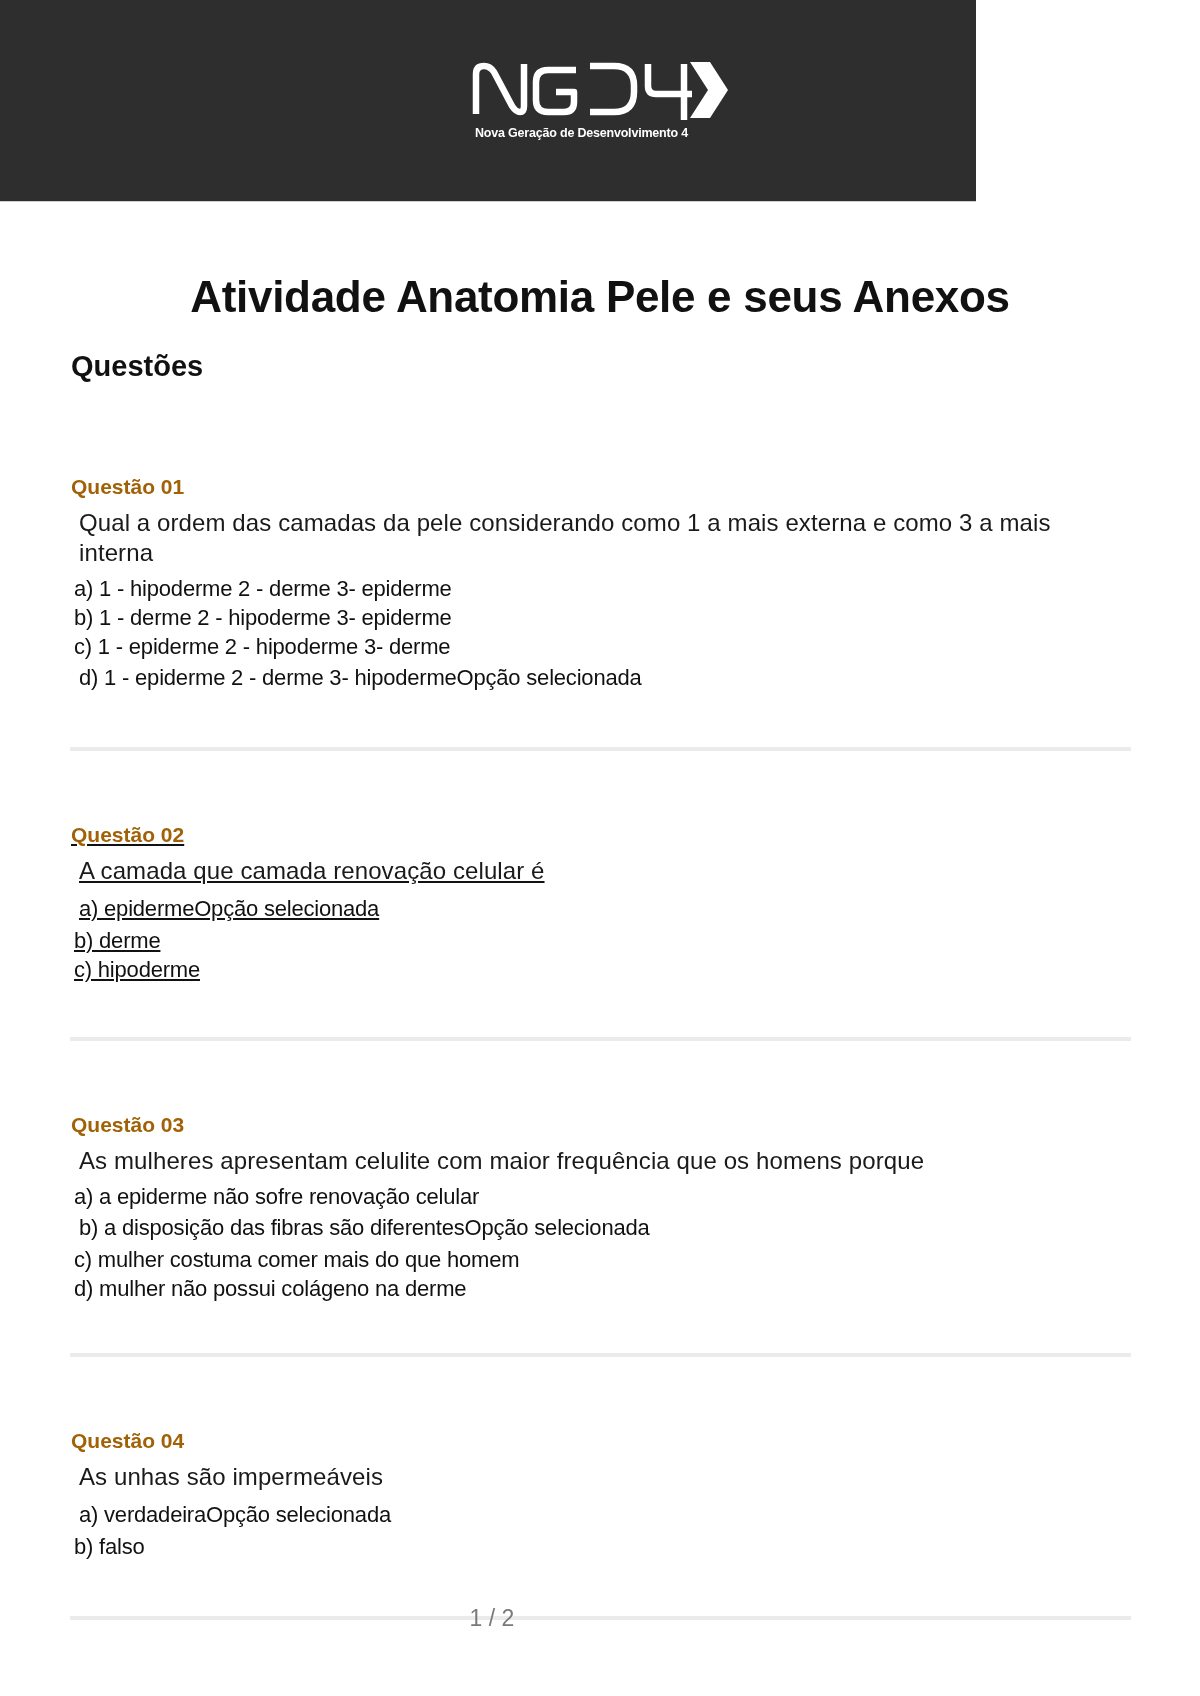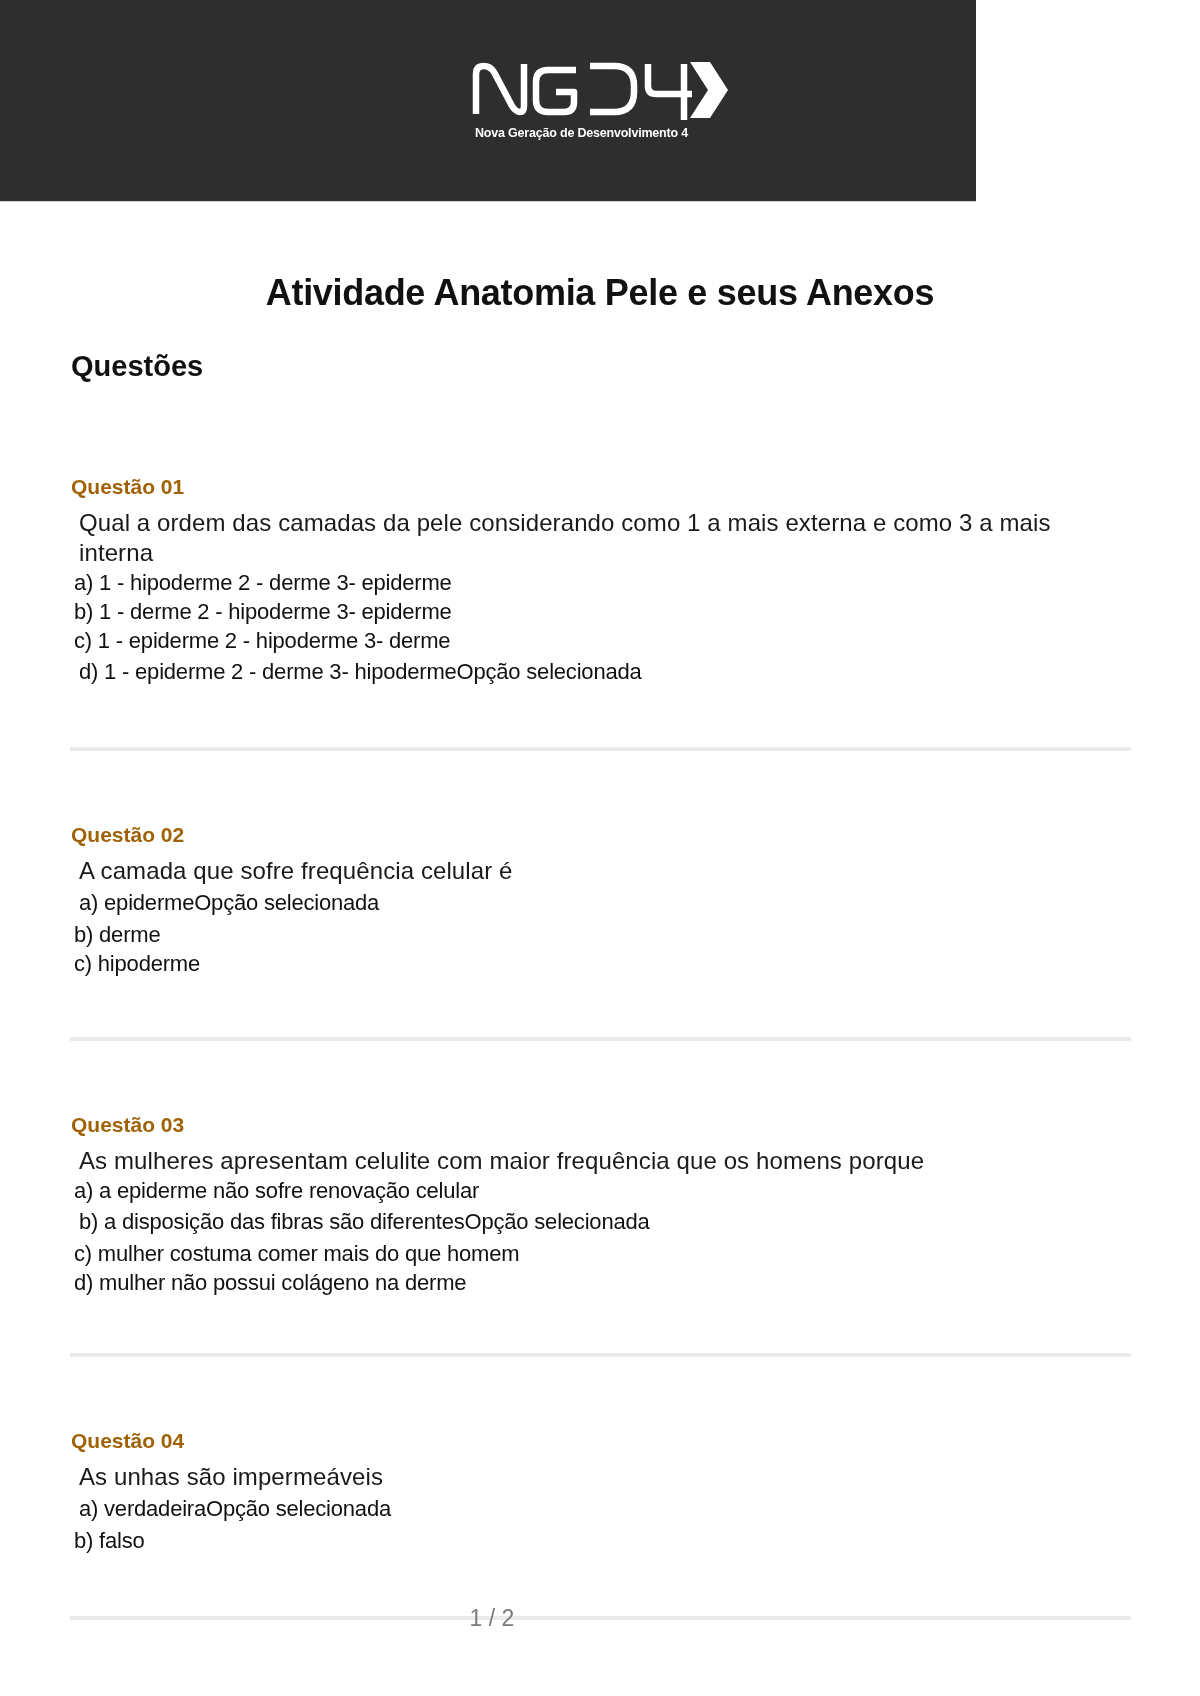"Atividade Anatomia Pele e seus" .title { font-size: 36px -> 44px }
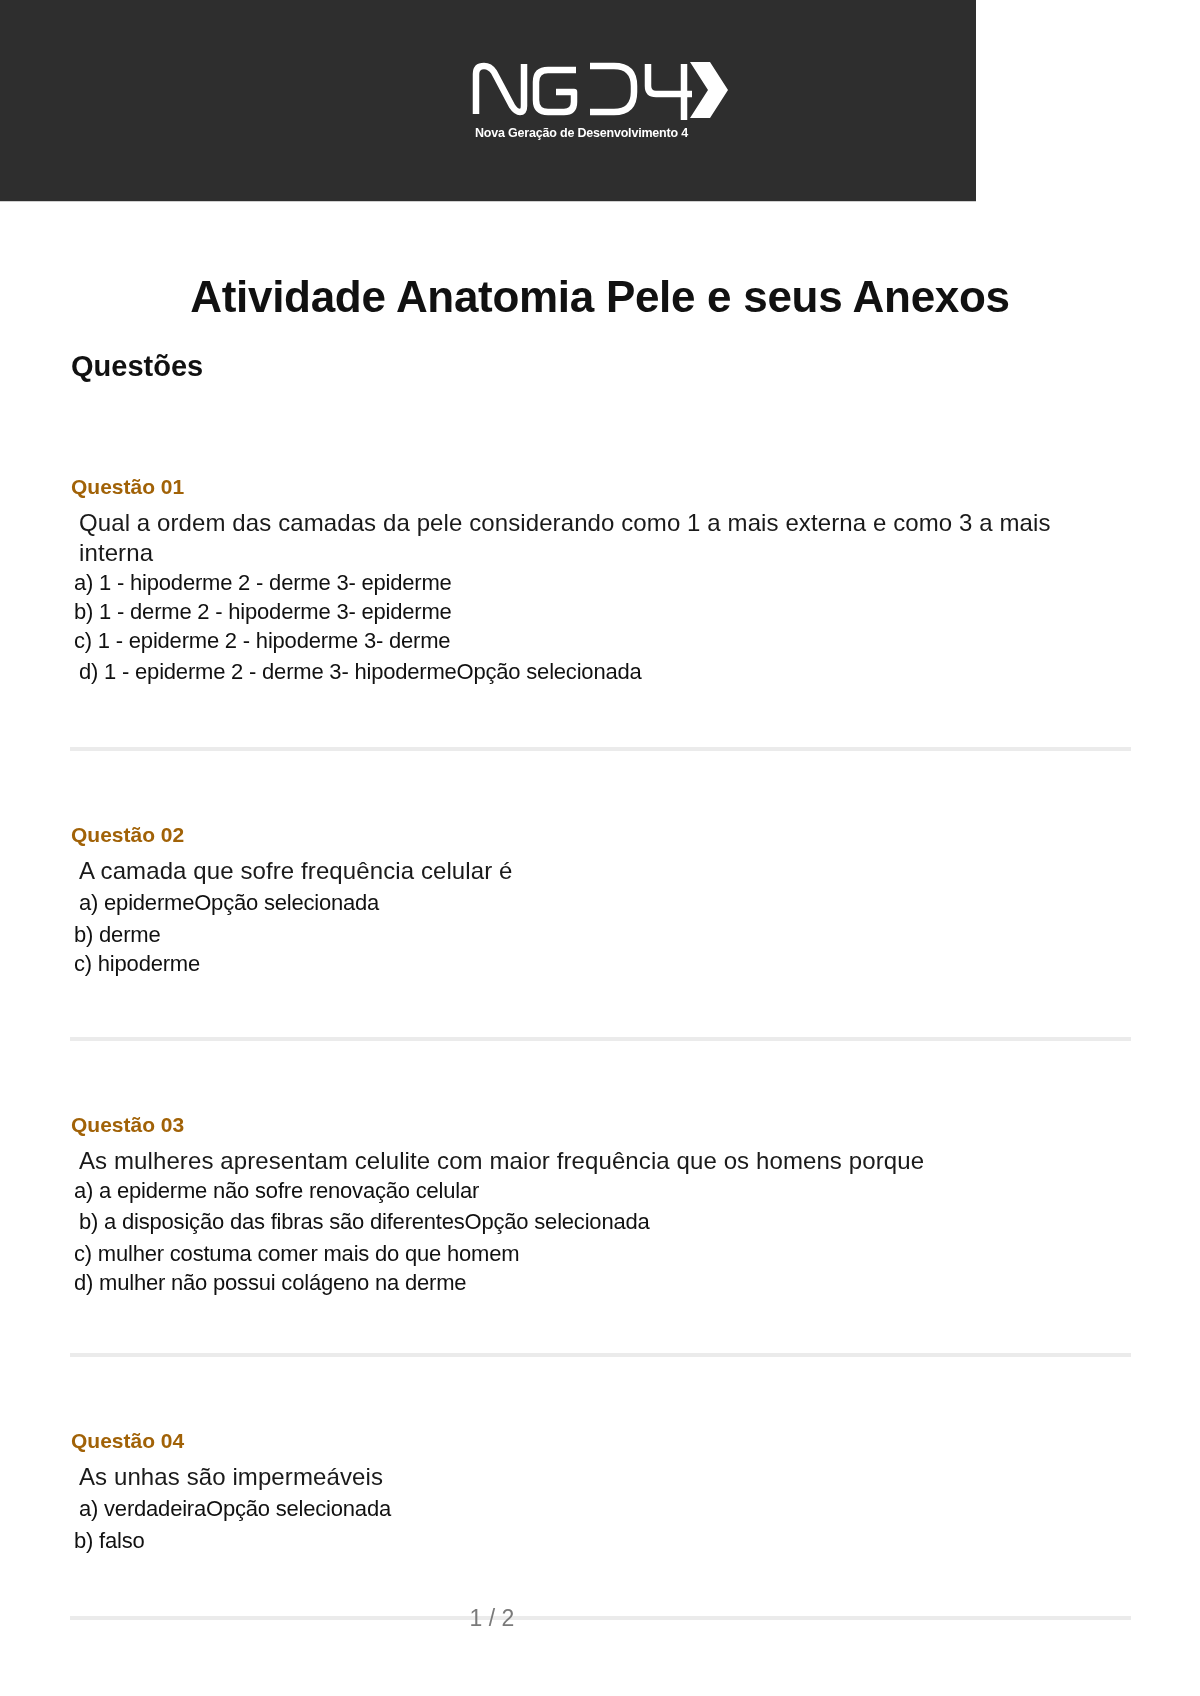"a) 1 - hipoderme 2" .options { margin-top: none -> 6px }
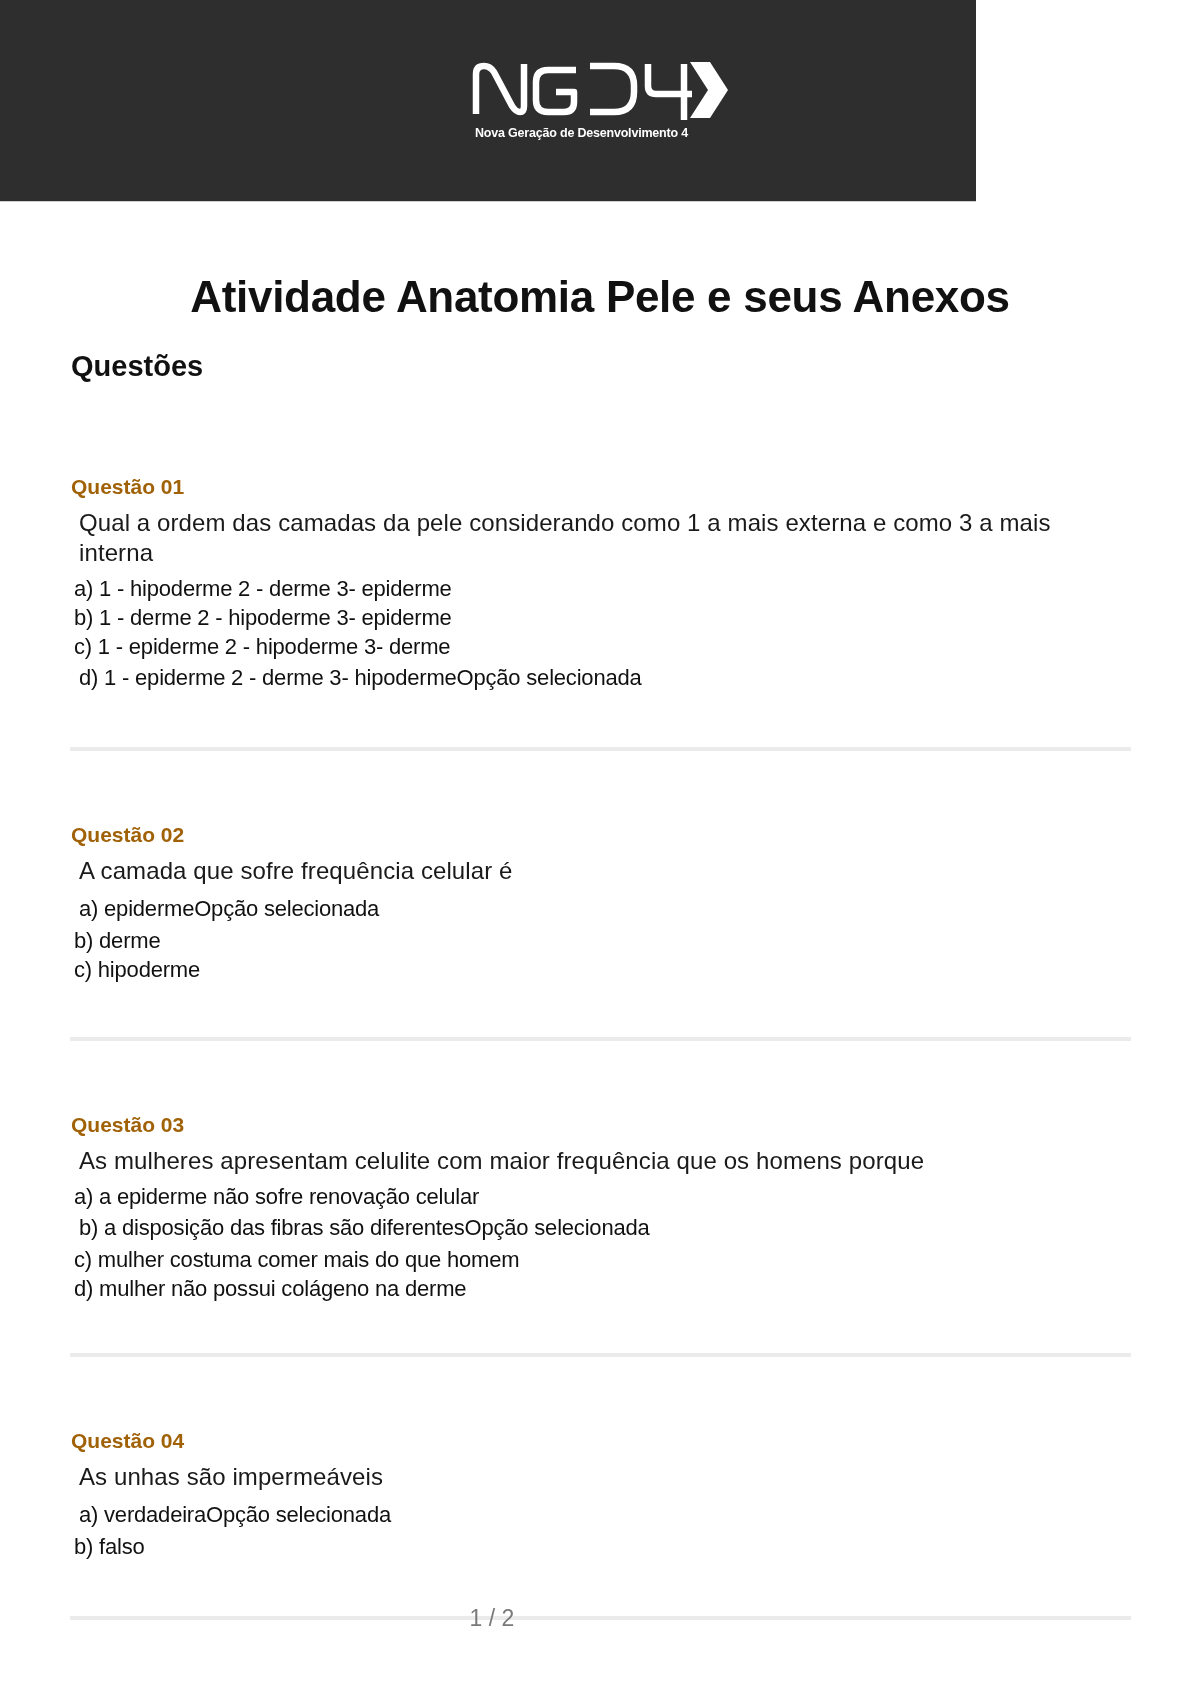"Questão 02" div.question { text-decoration: none -> underline }
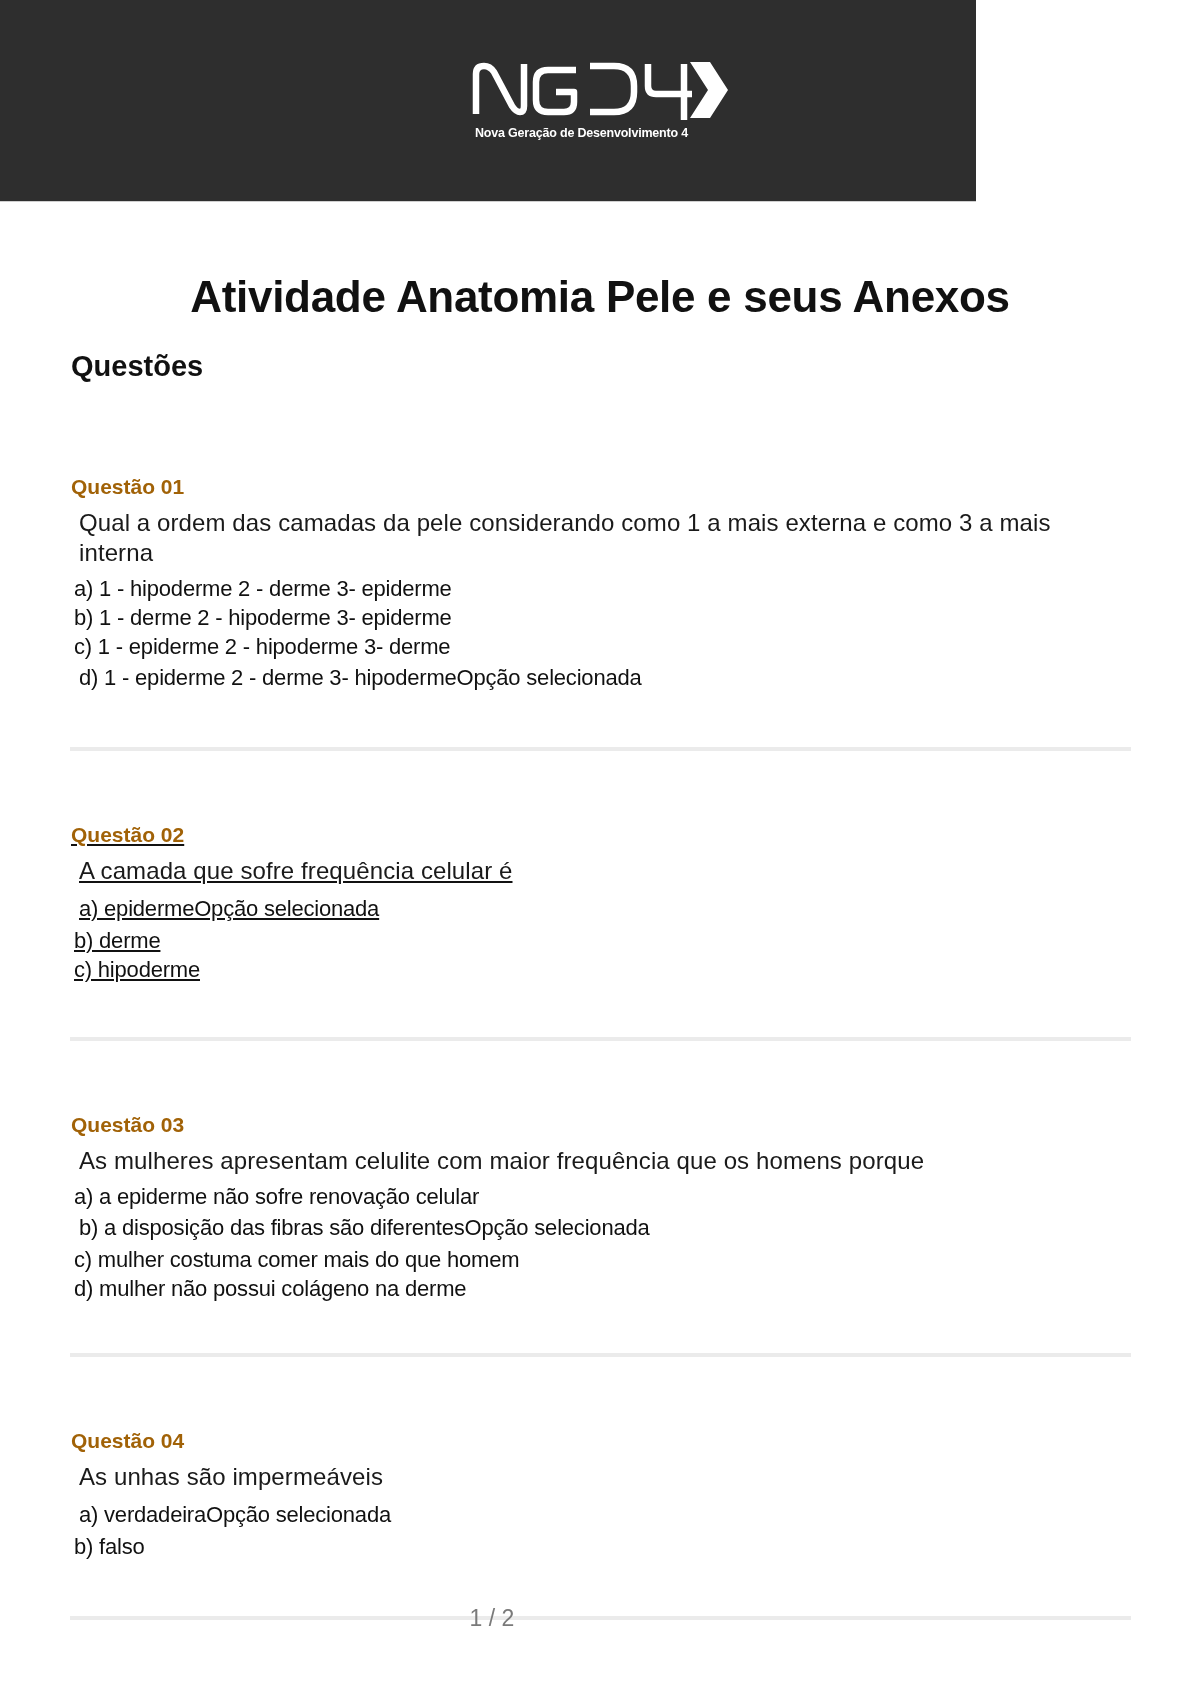"A camada que sofre frequência" div.q-text { text: sofre frequência -> camada renovação }
